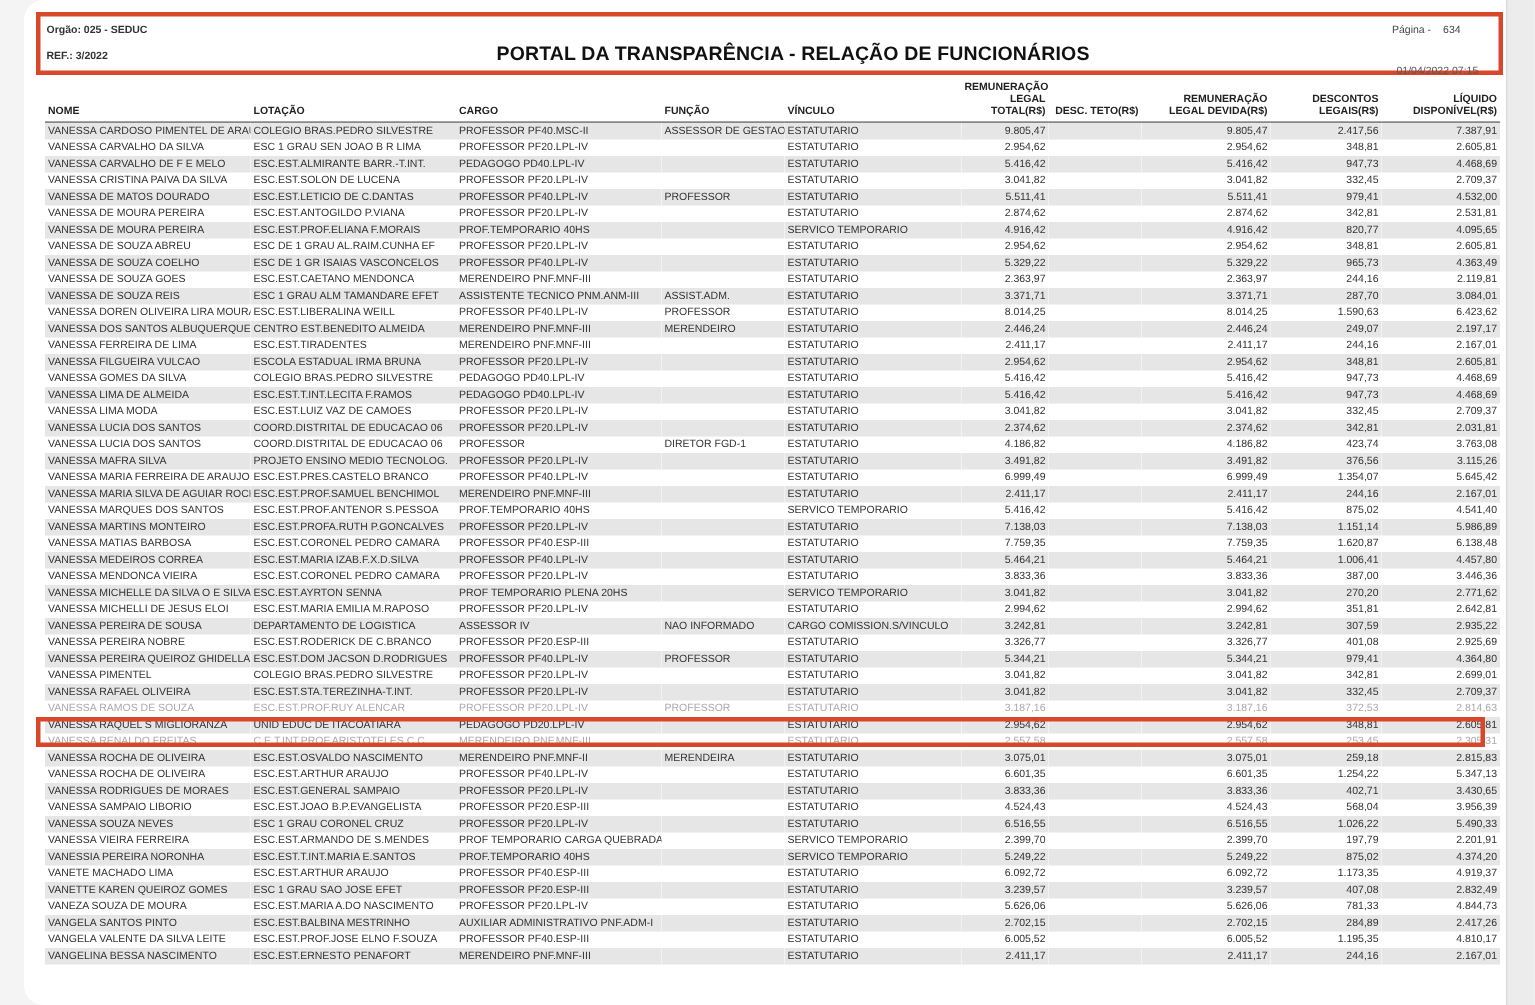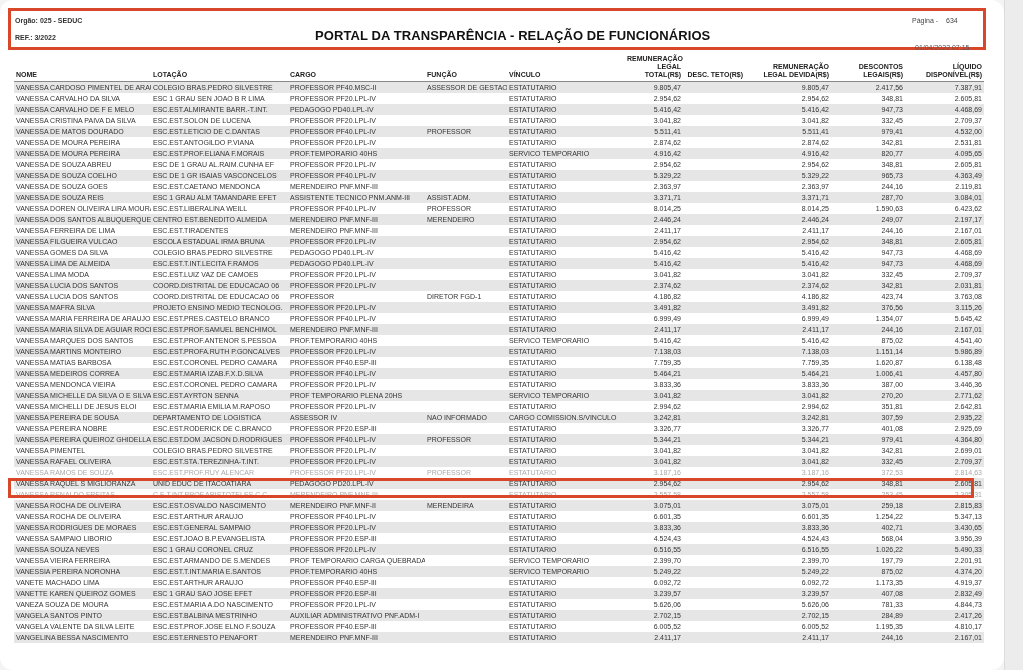"PORTAL DA TRANSPARÊNCIA - RELAÇÃO" .page { left: 0 -> 16px }
